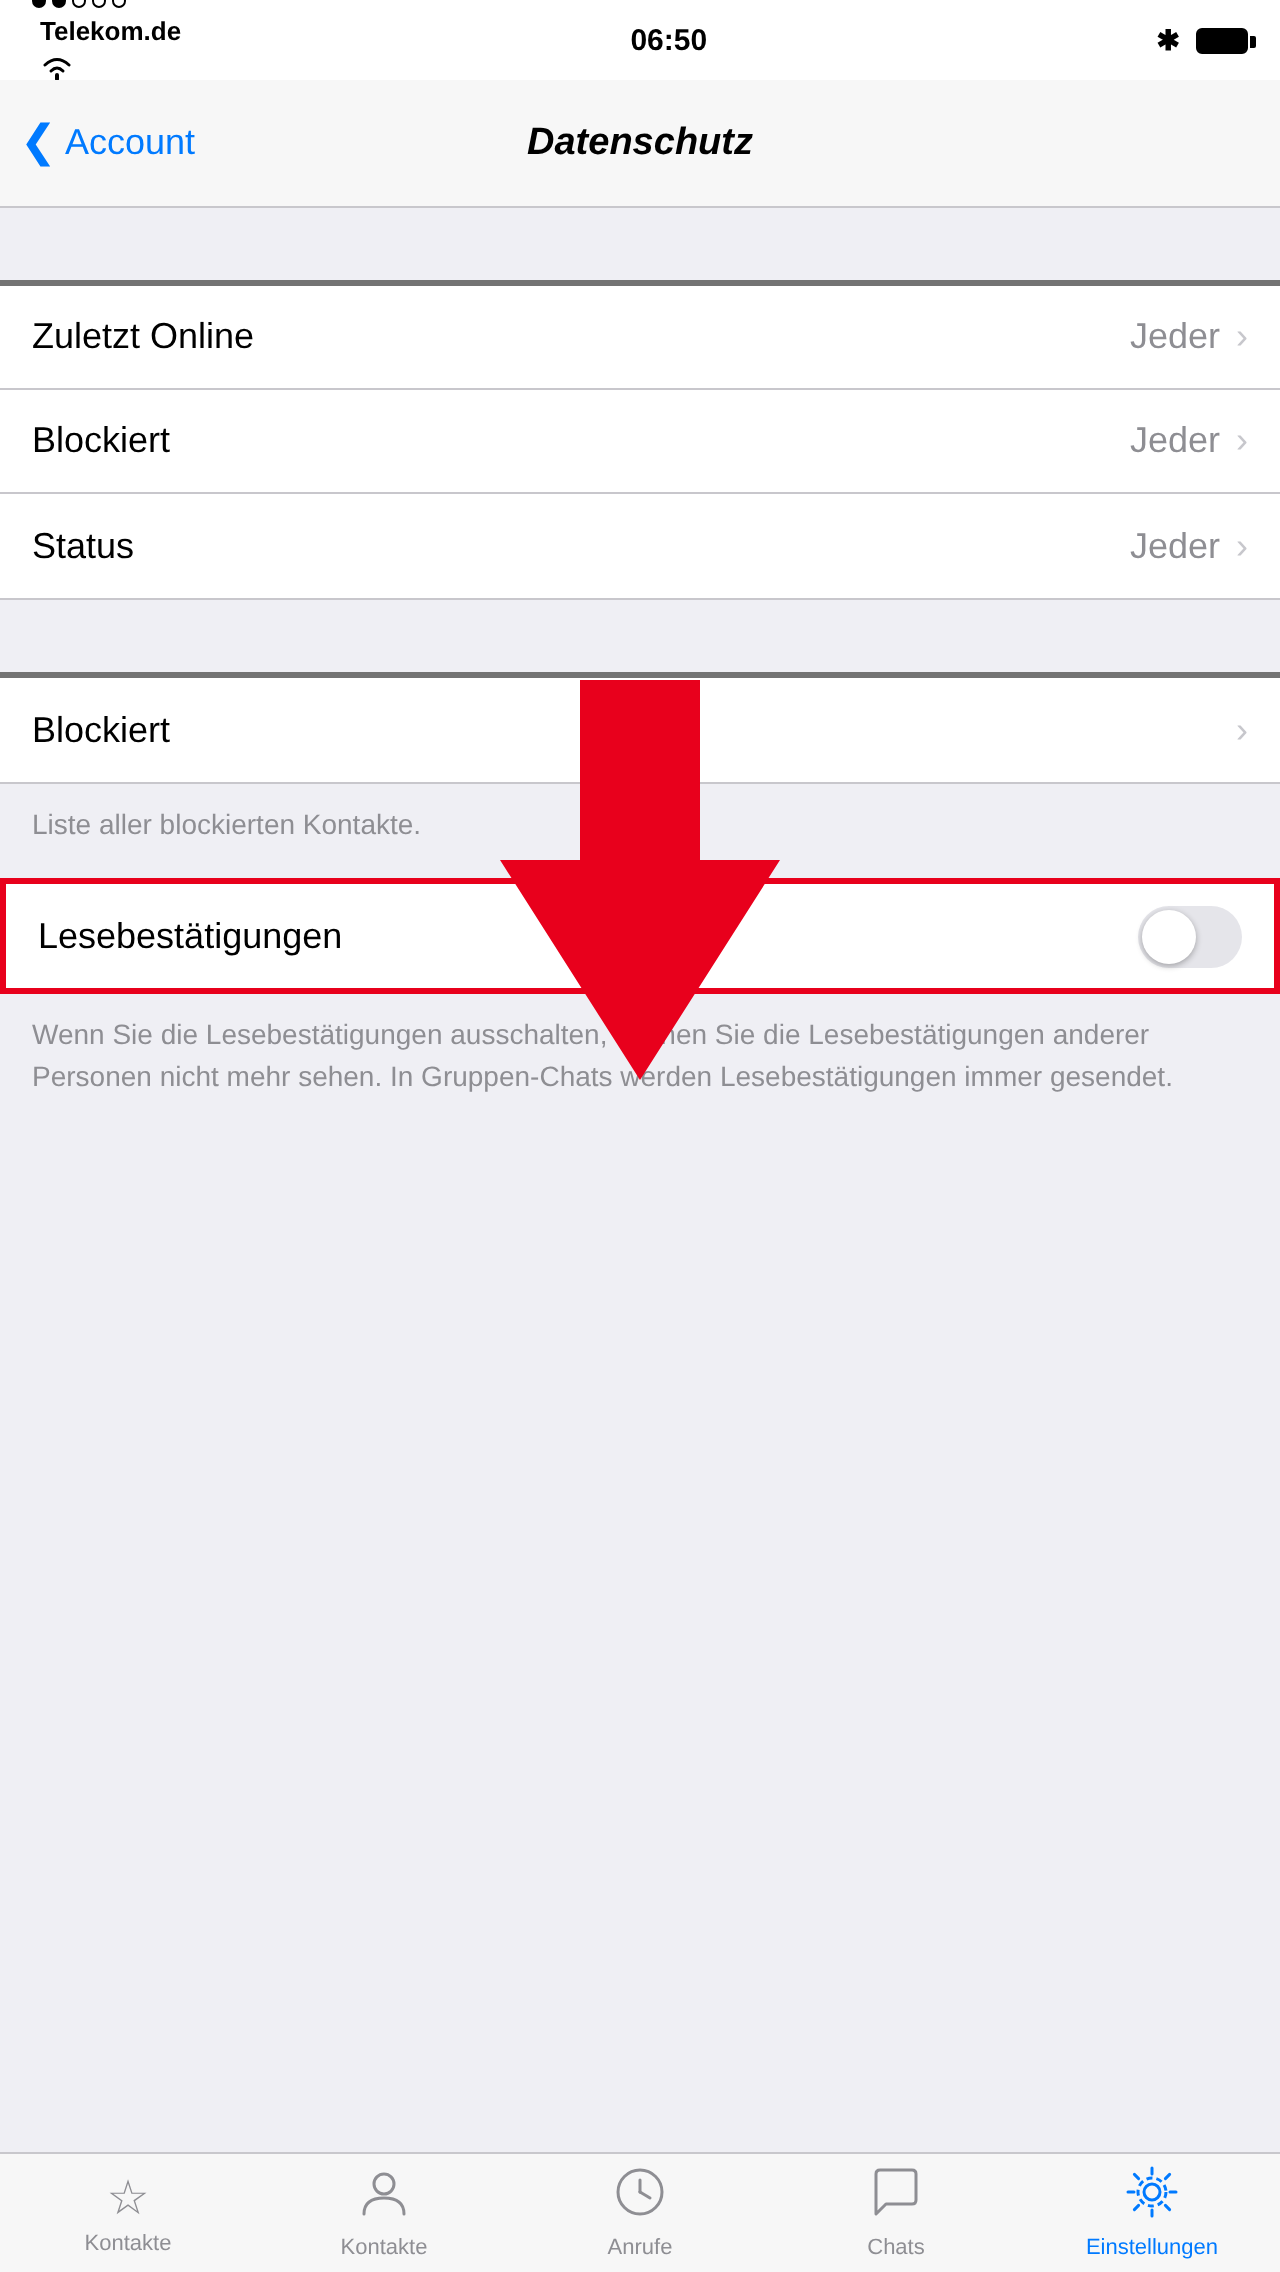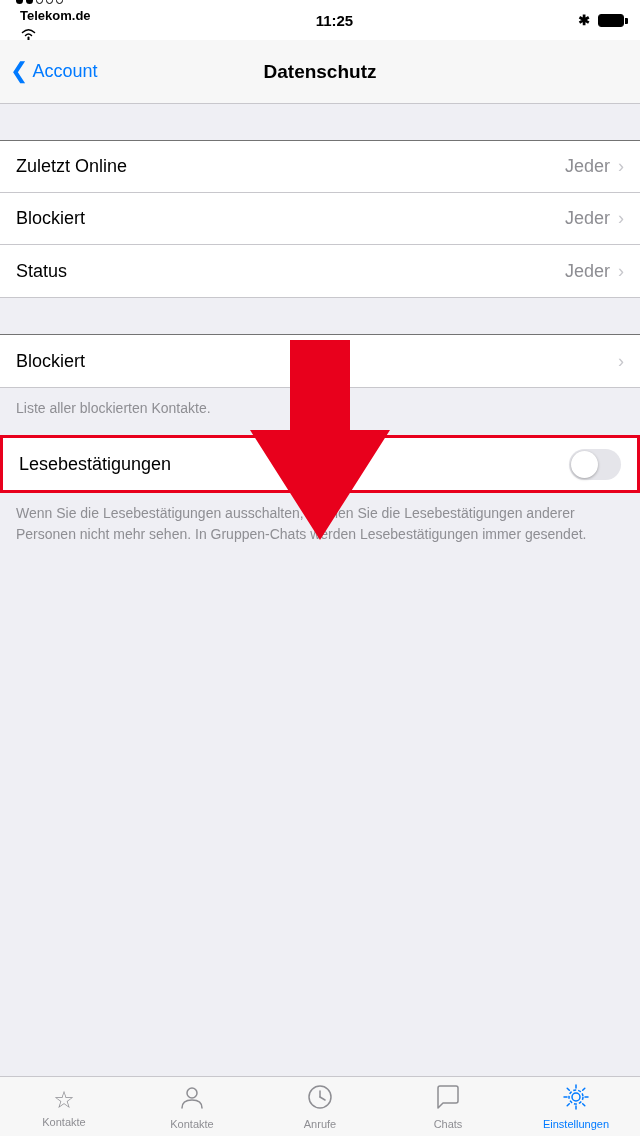"11:25" div.status-bar-center { text: 11:25 -> 06:50 }
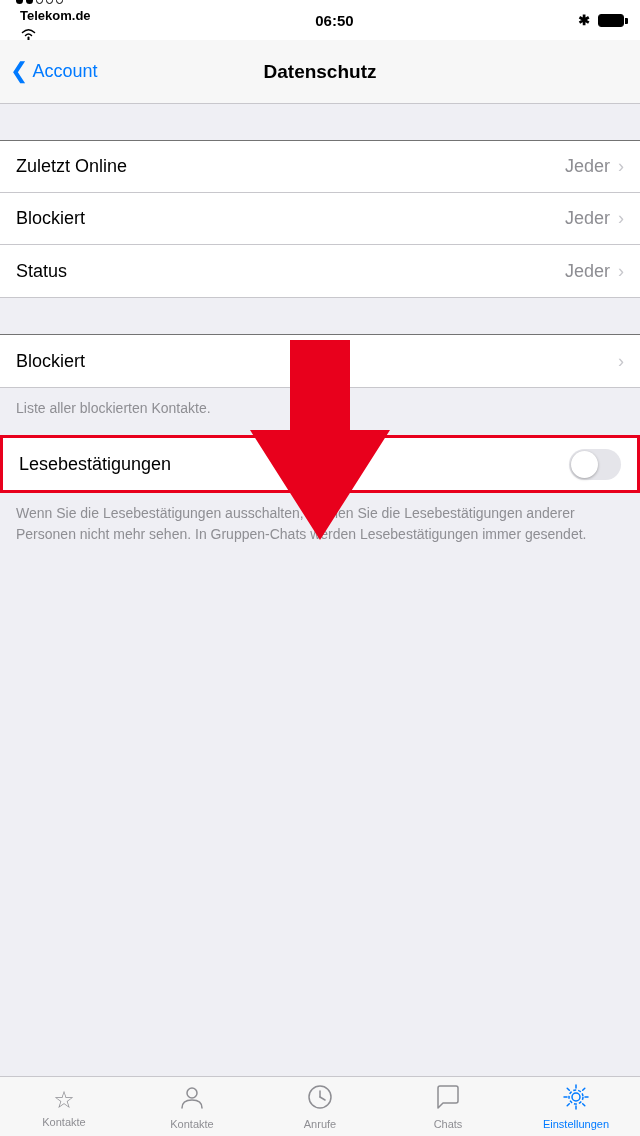"Datenschutz" .nav-title { font-style: none -> italic }
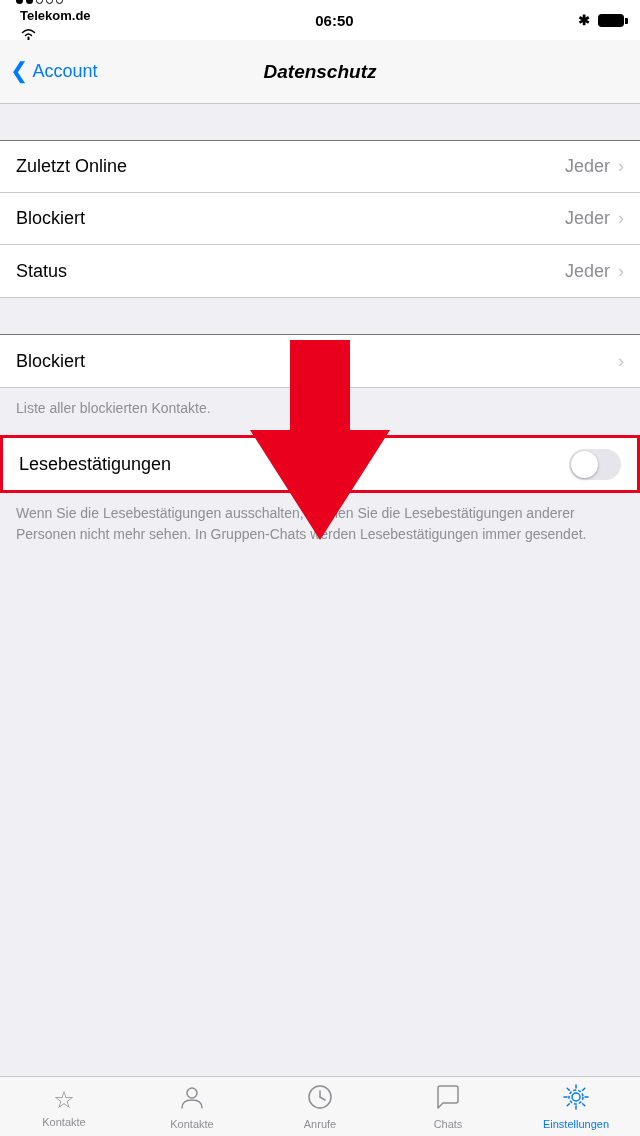"Zuletzt Online" .table-group { border-top: 1px solid #737373 -> 3px solid #737373 }
